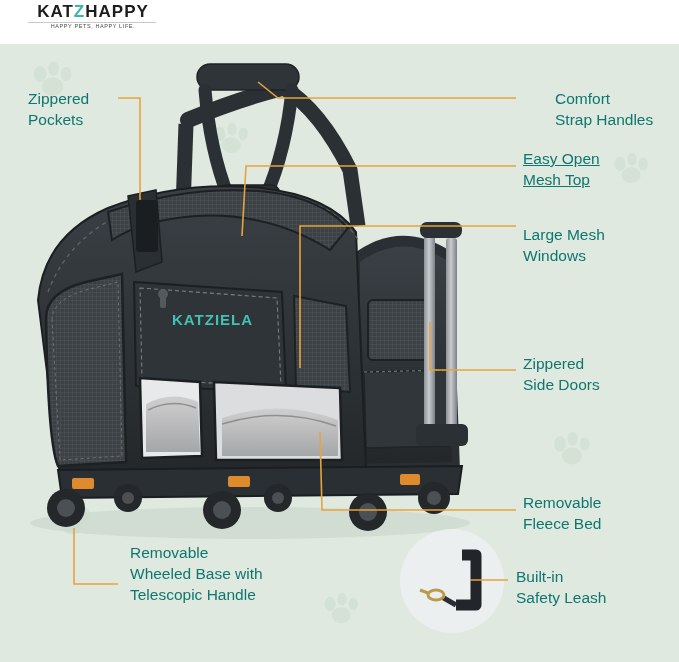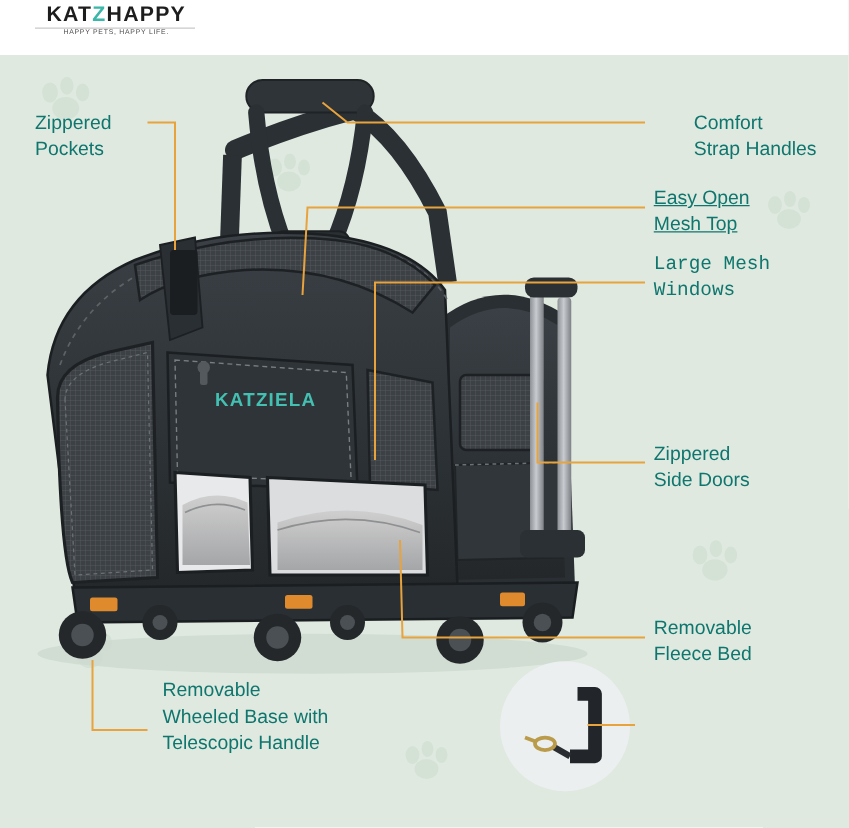"Large Mesh" div.label { font-family: Liberation Mono, monospace -> none; top: 201px -> 224px }
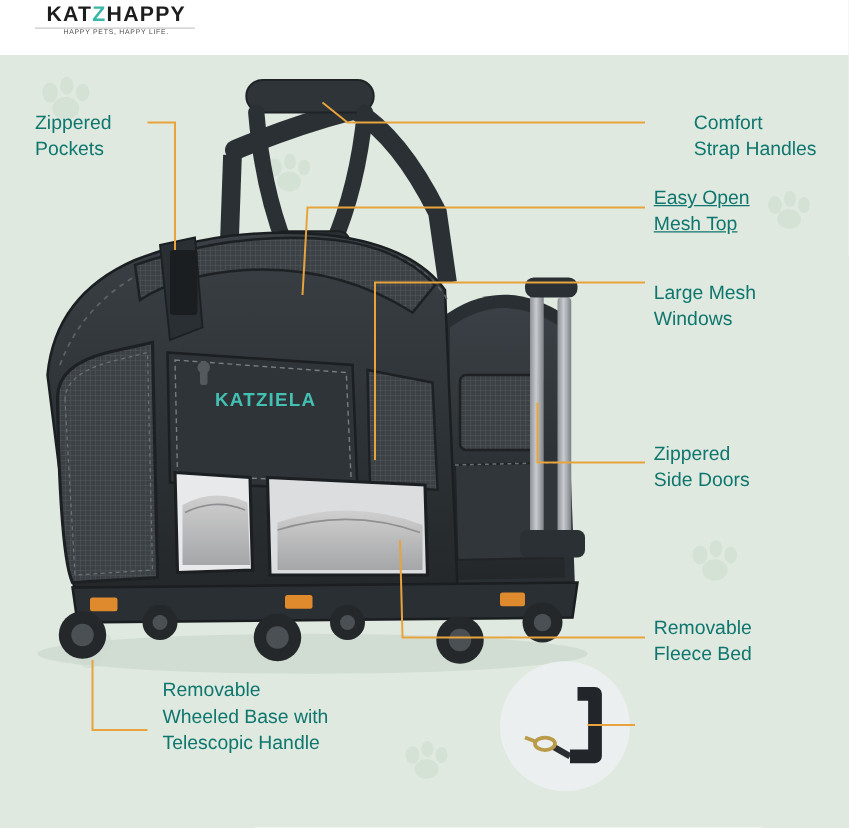"Built-in" div.label { html: none -> <div>Built-in Safety Leash</div> }
